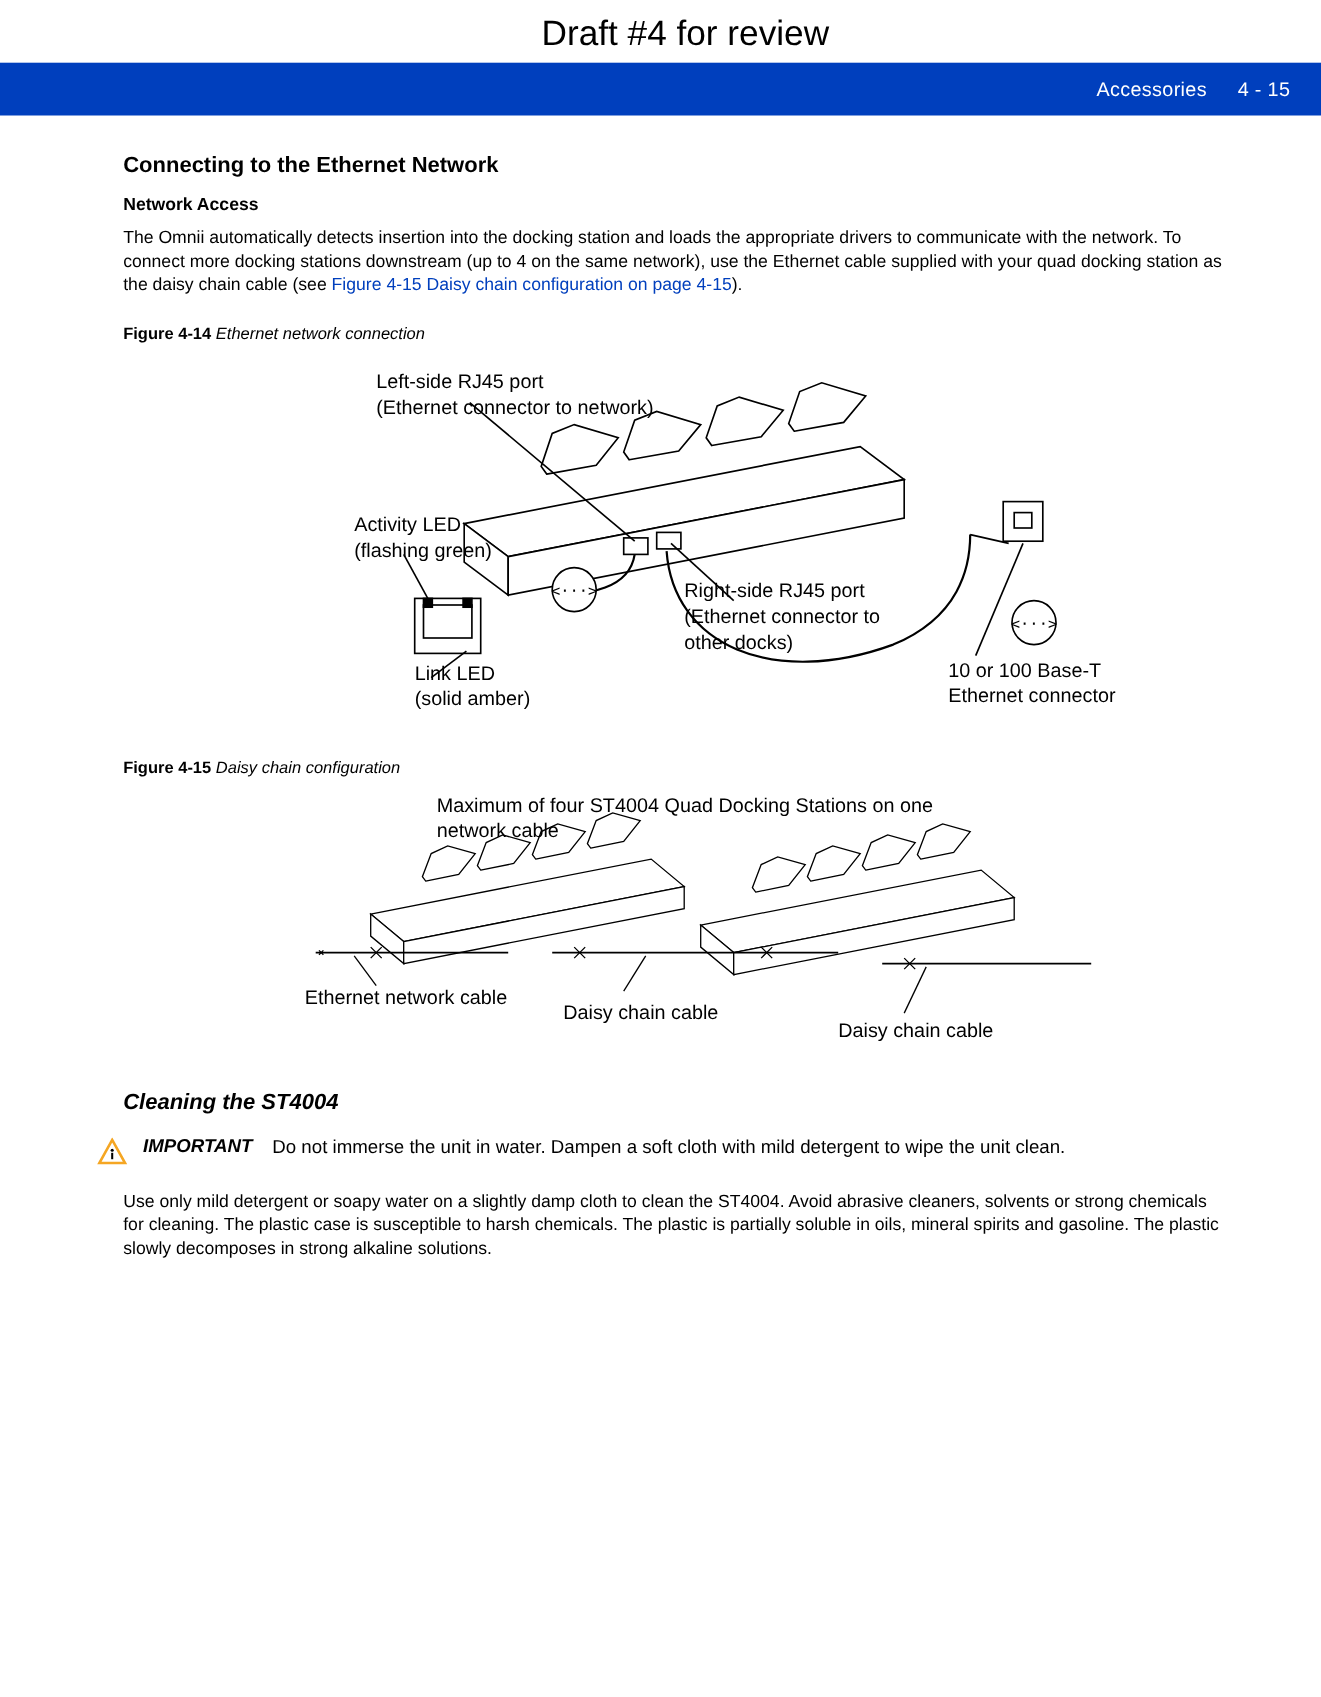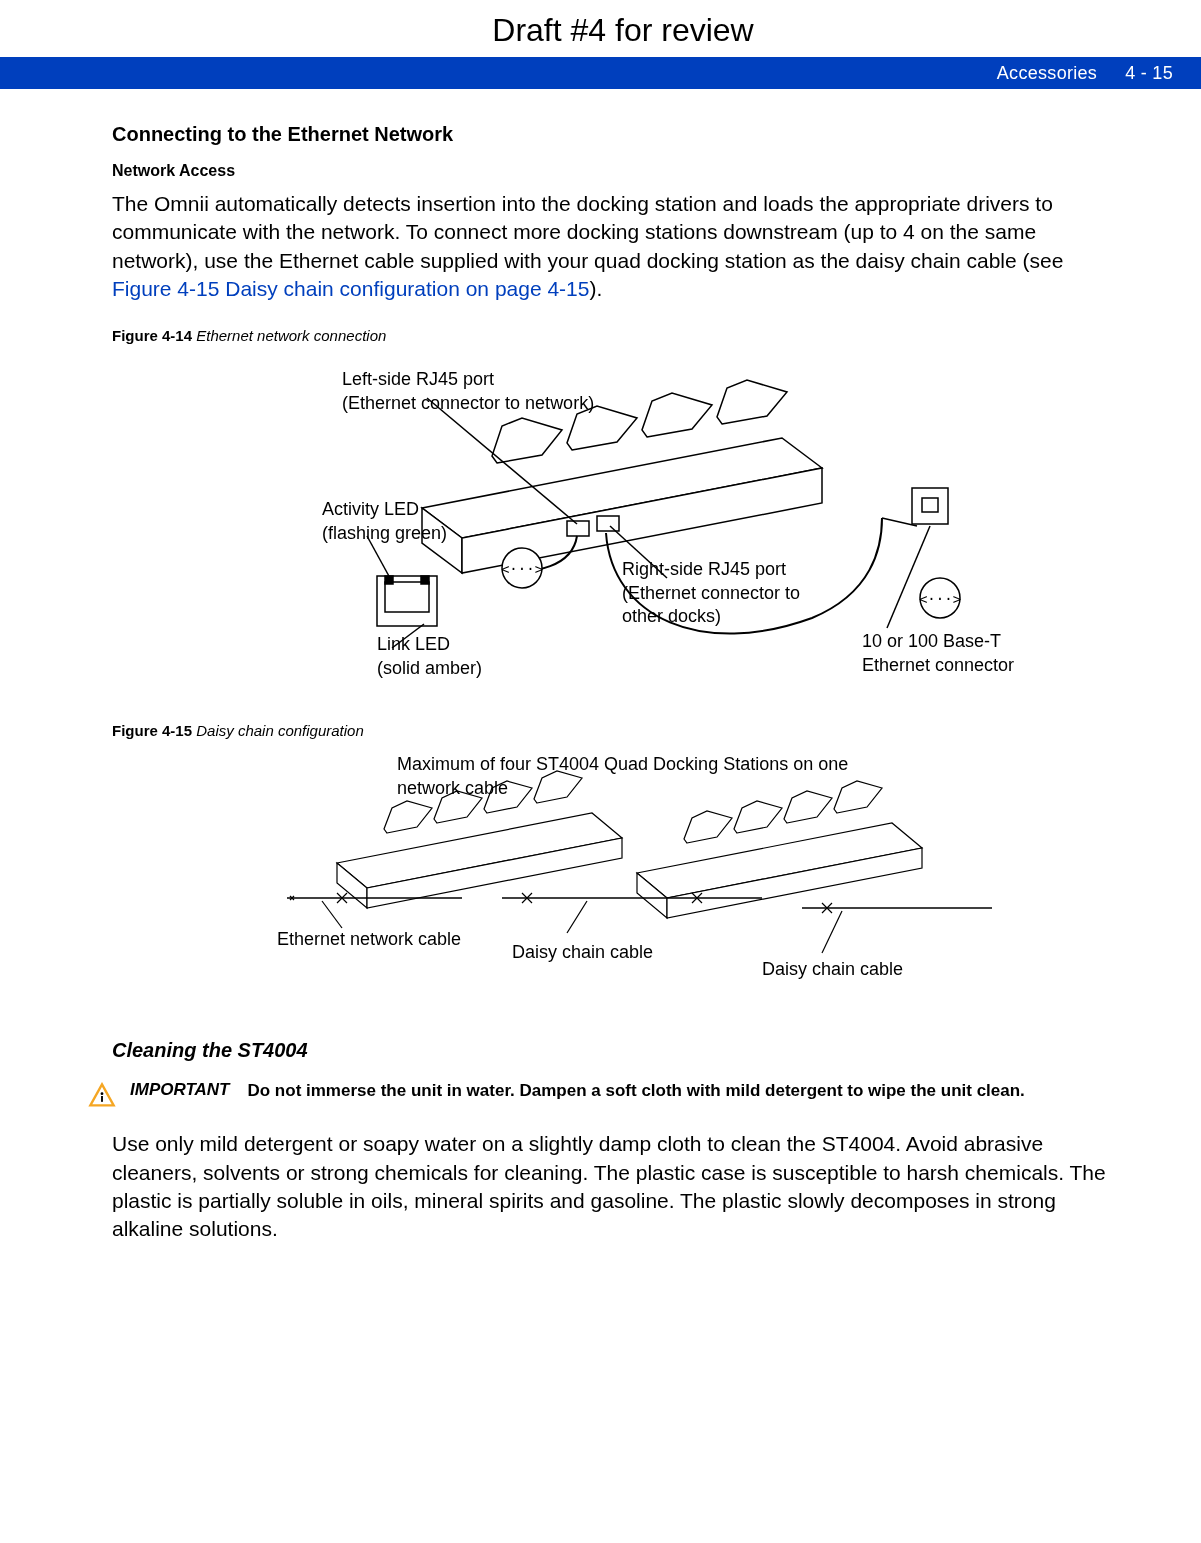"Accessories" .blue-bar { height: 32px -> 48px }
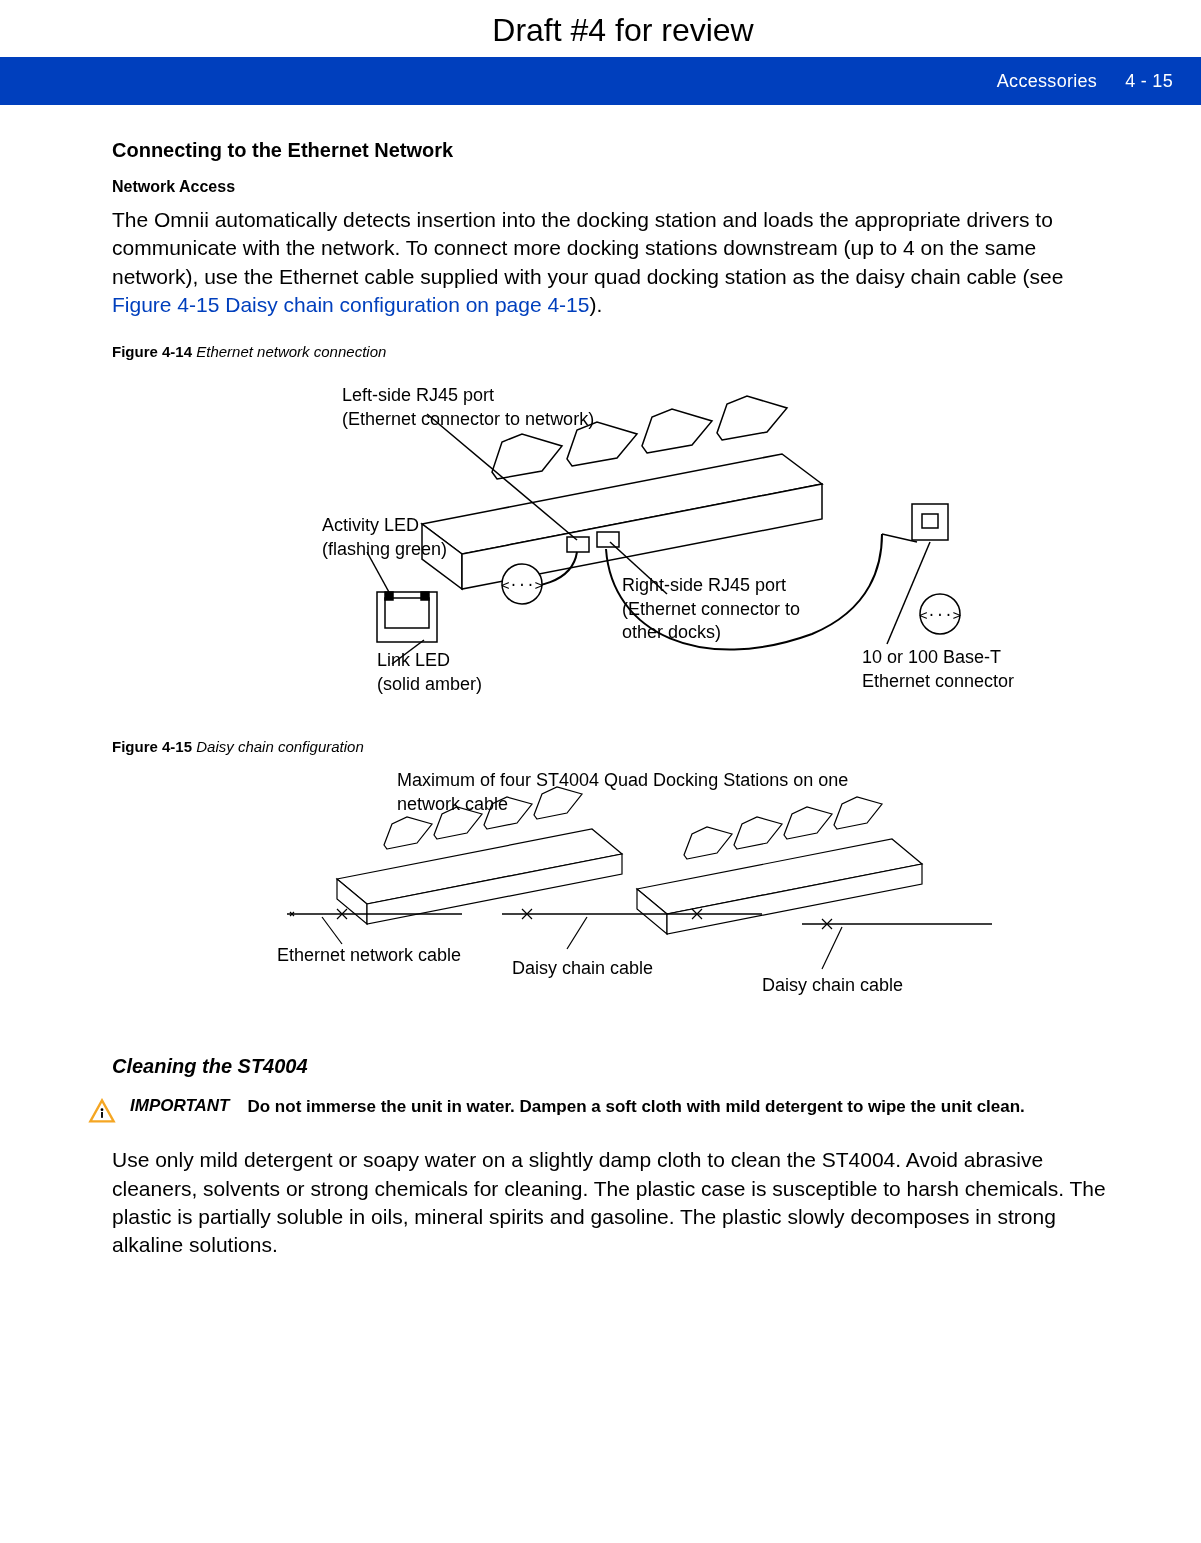"The Omnii automatically detects" .para { font-size: 21px -> 16px }
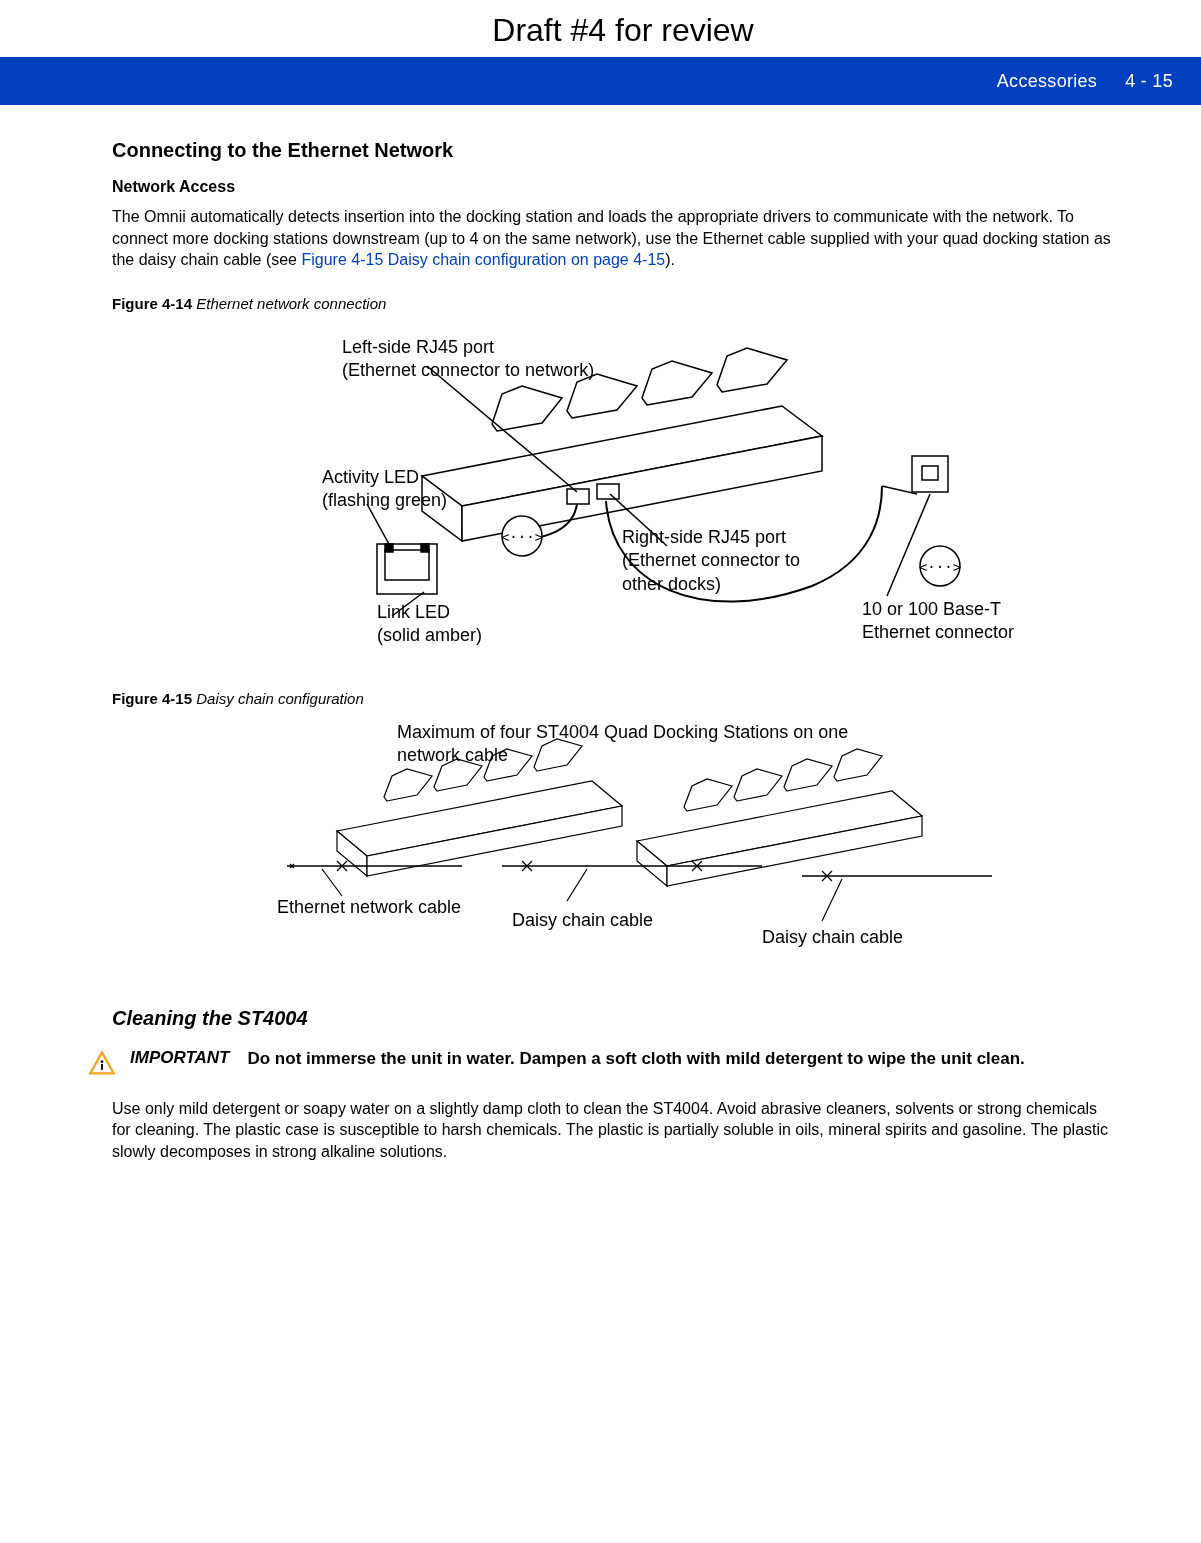"Maximum of four ST4004 Quad" .figure-area2 { margin-bottom: 56px -> 40px }
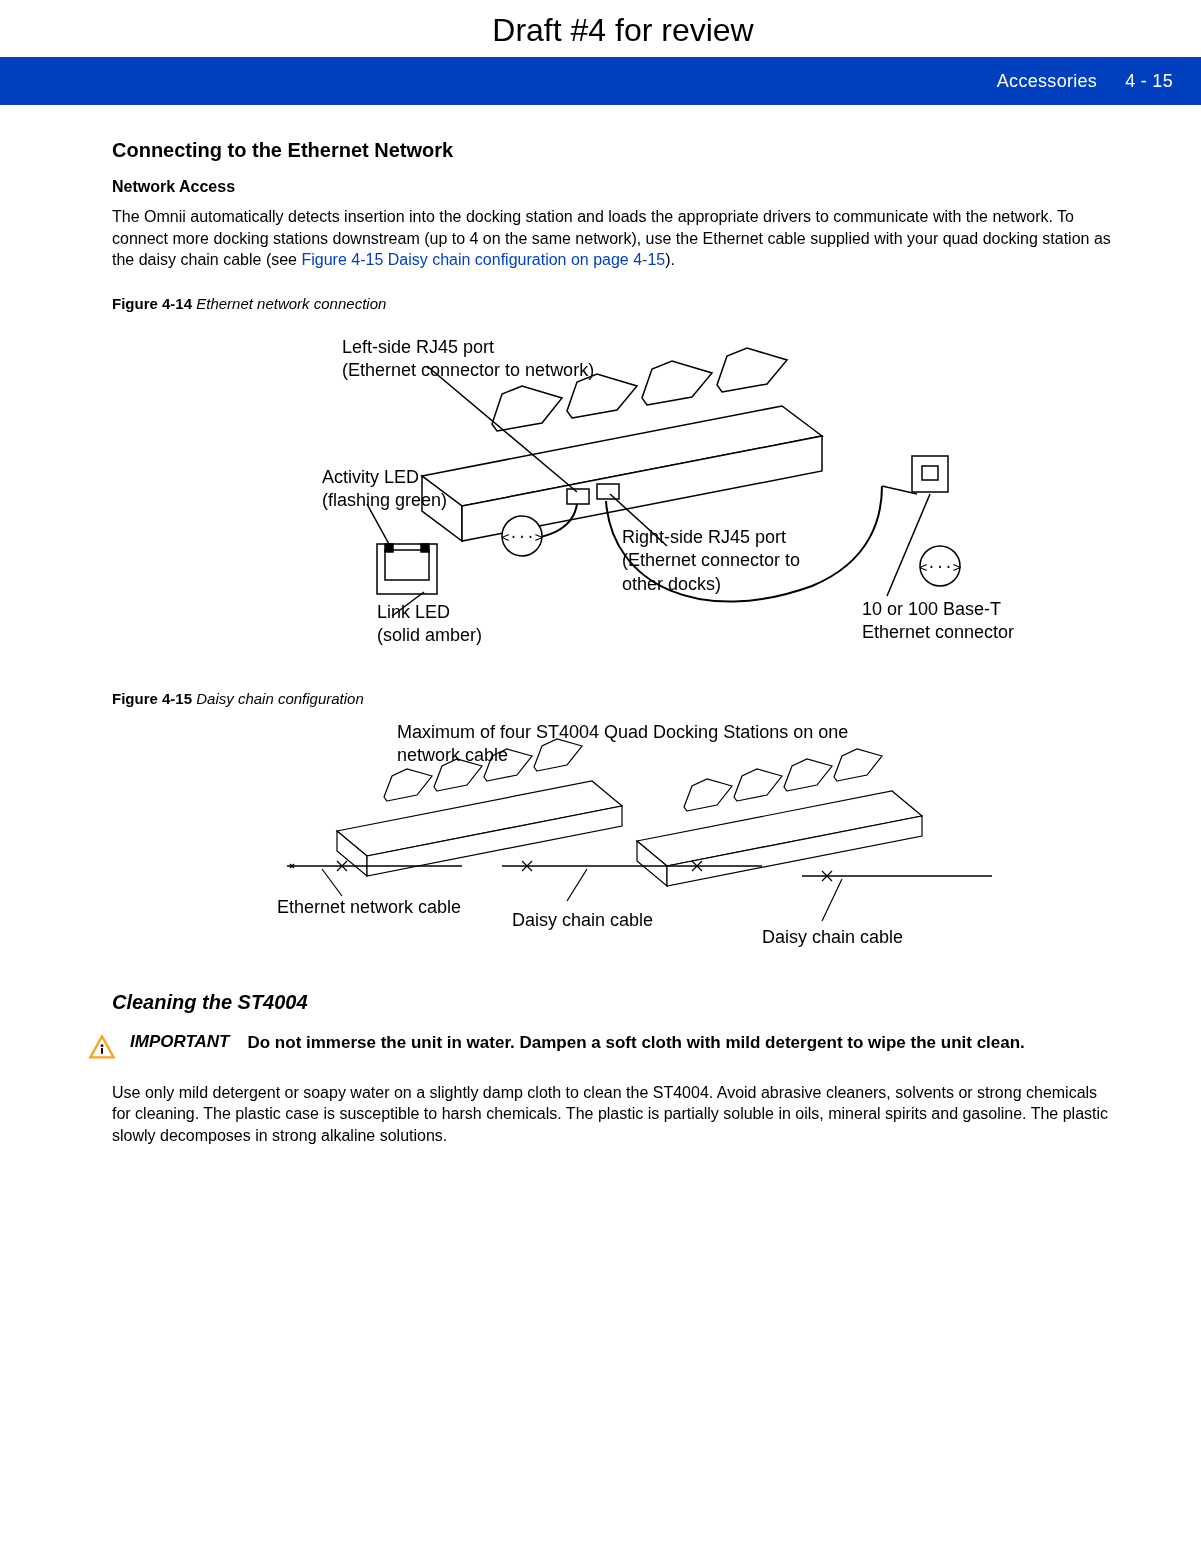"Do not immerse the unit" .important-body { font-weight: bold -> none }
